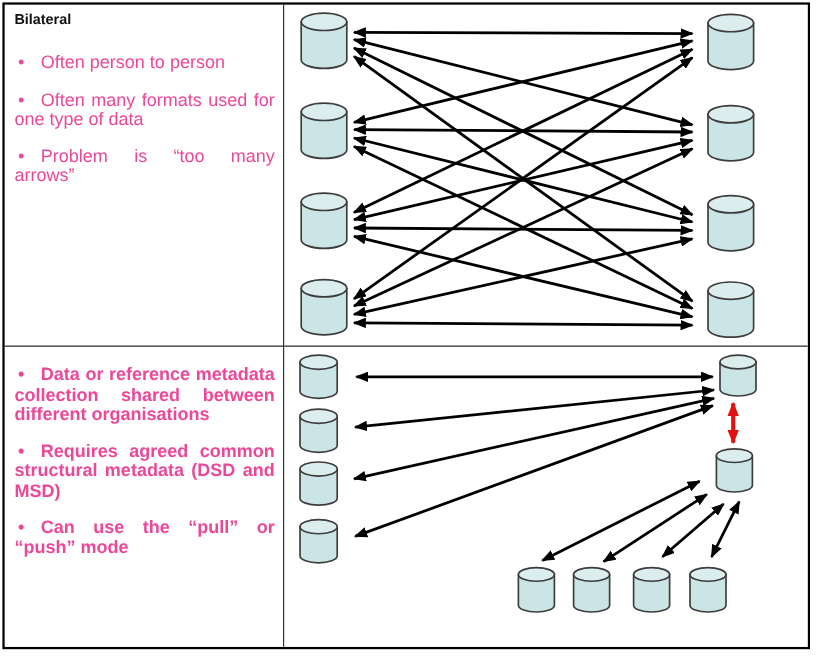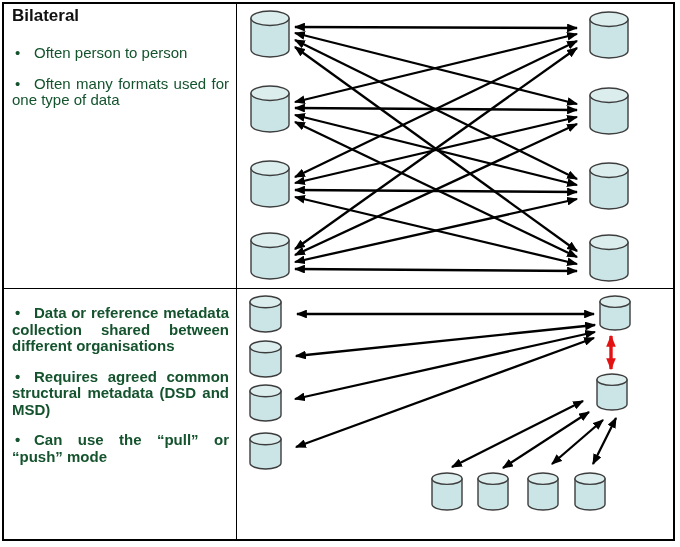"Bilateral" .heading { font-size: 17px -> 12px }
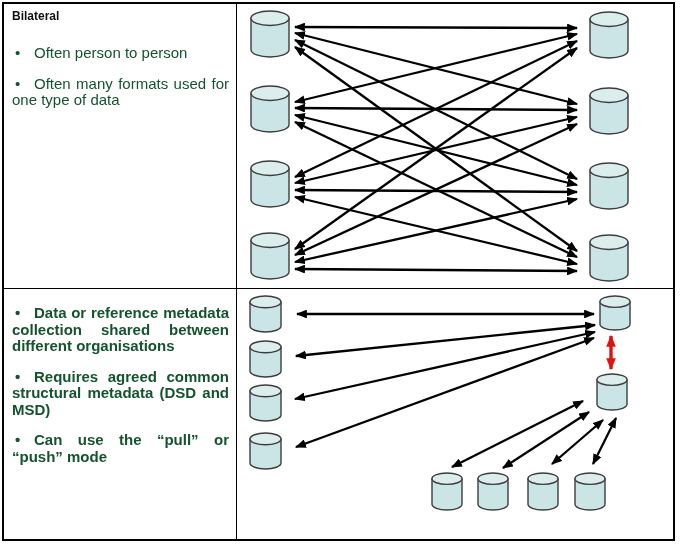"Often person to person" .bullets { color: #14532d -> #ec4899 }
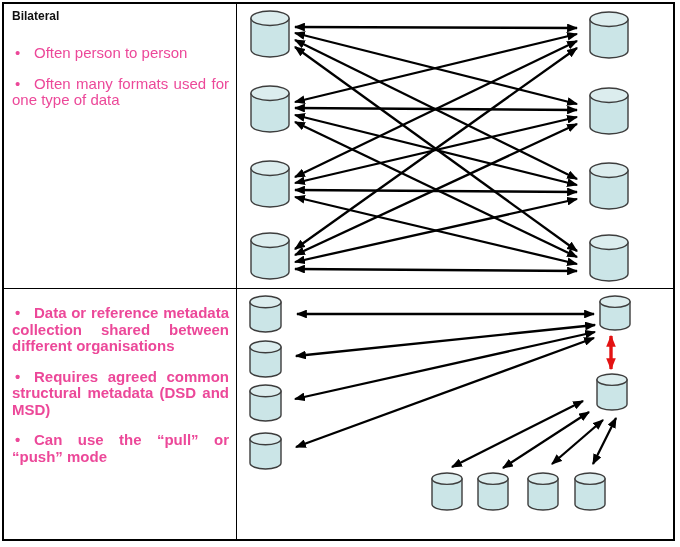"Problem is “too many arrows”" div.bullet { html: none -> <div>Problem is “too many arrows”</div> }
